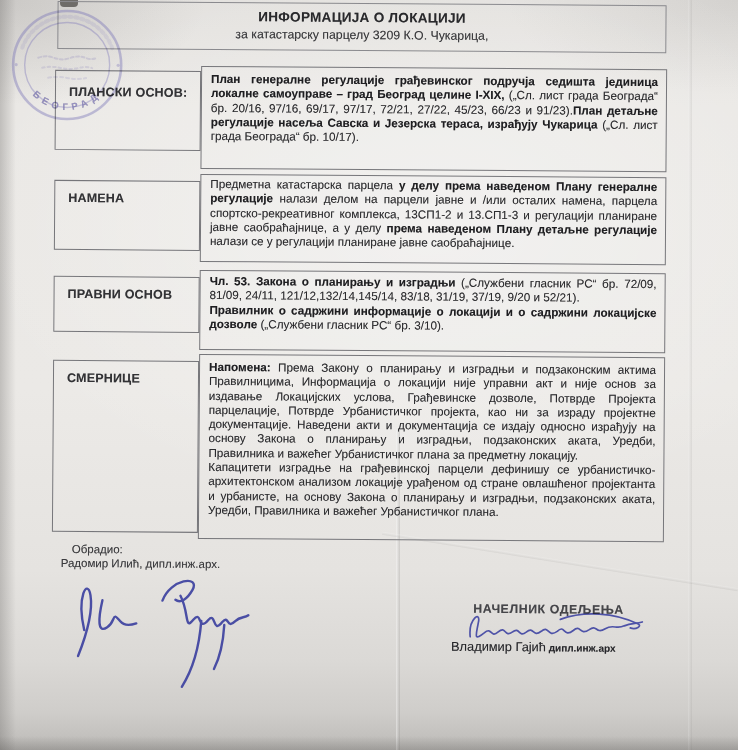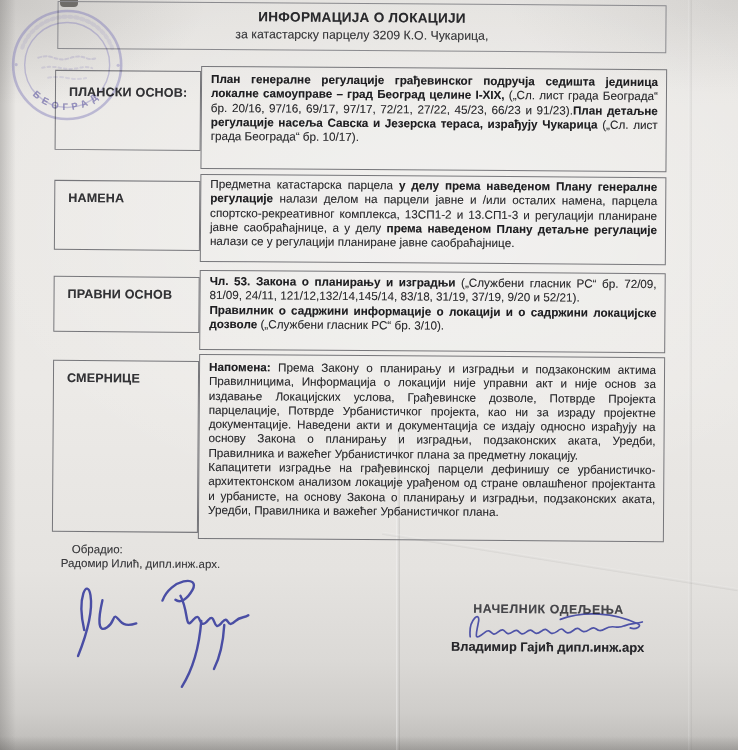"Владимир Гајић" .head-name .nm { font-weight: bold -> normal }
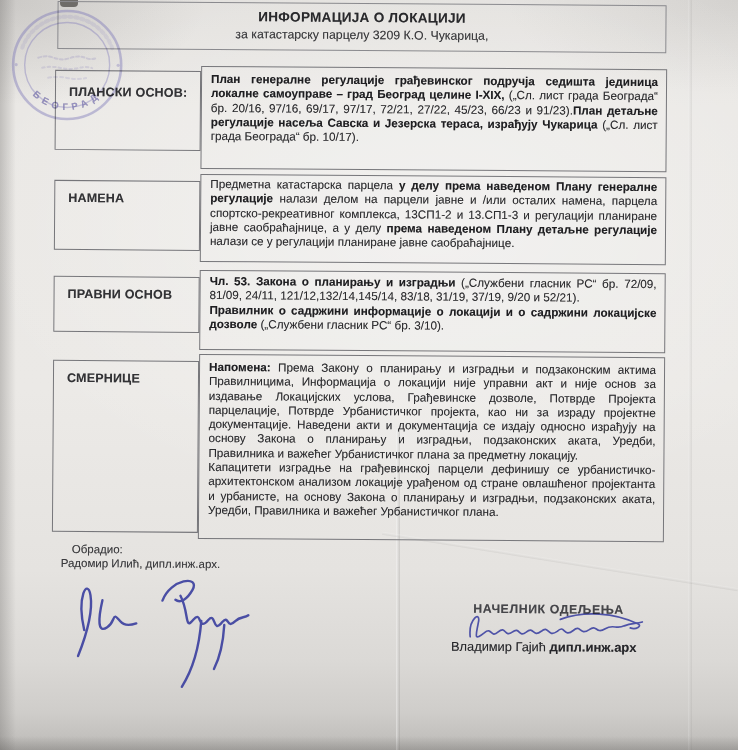"дипл.инж.арх" .head-name .sfx { font-size: 13px -> 10px }
